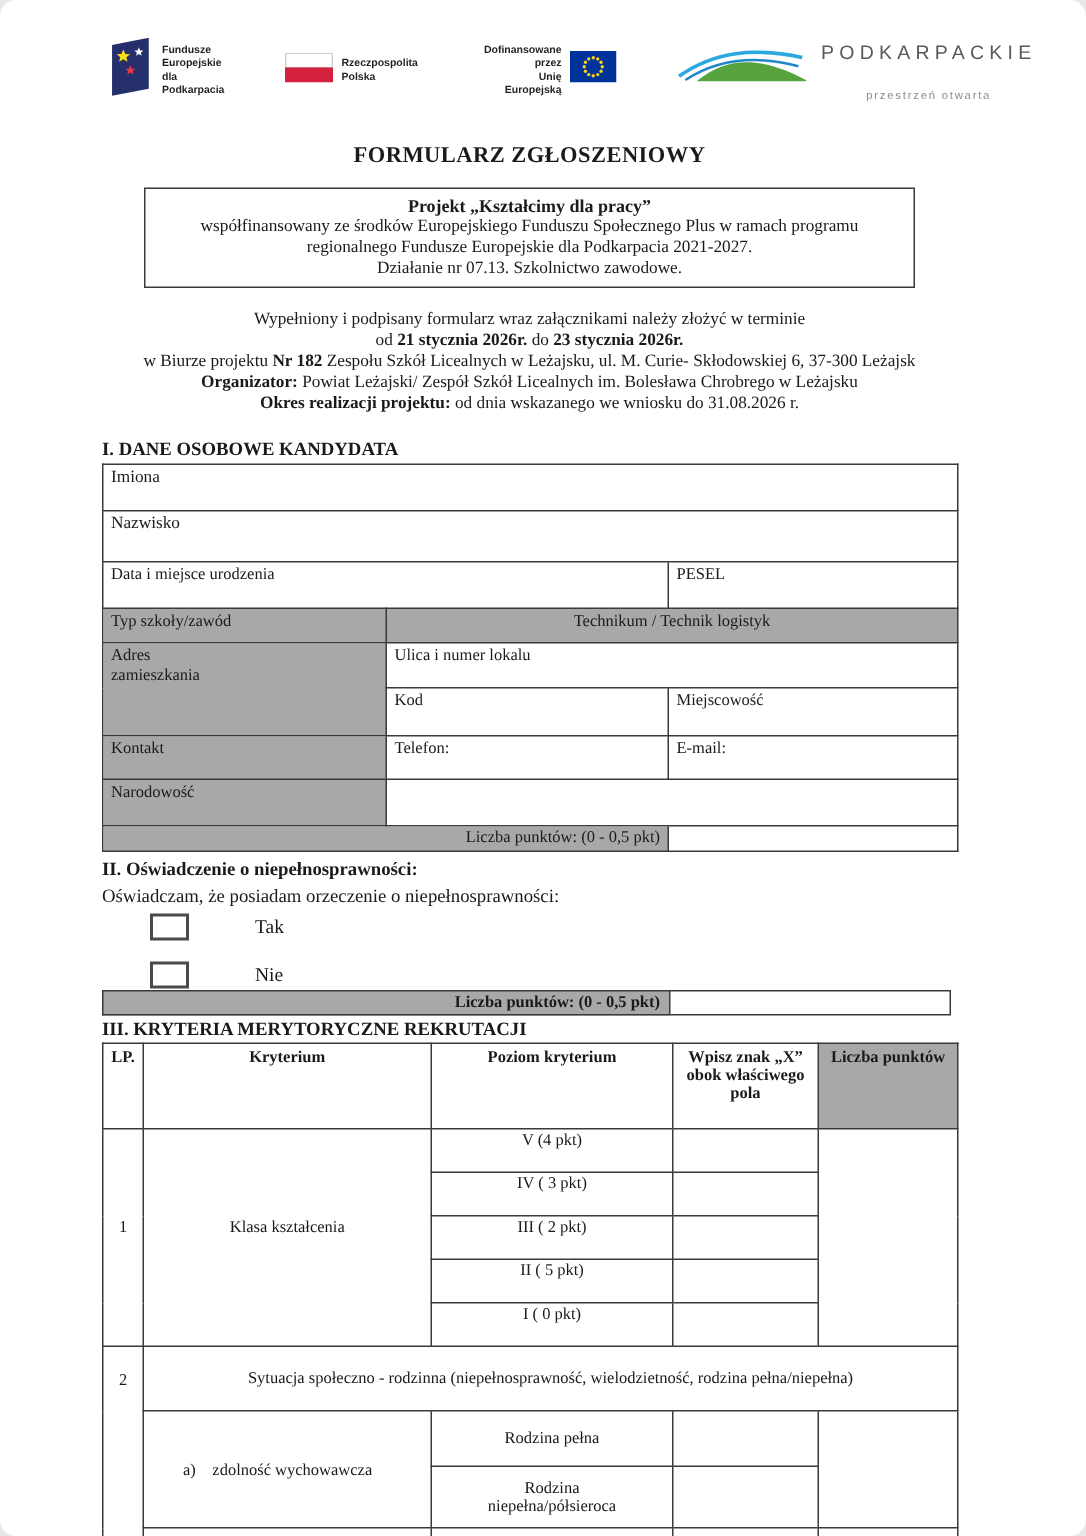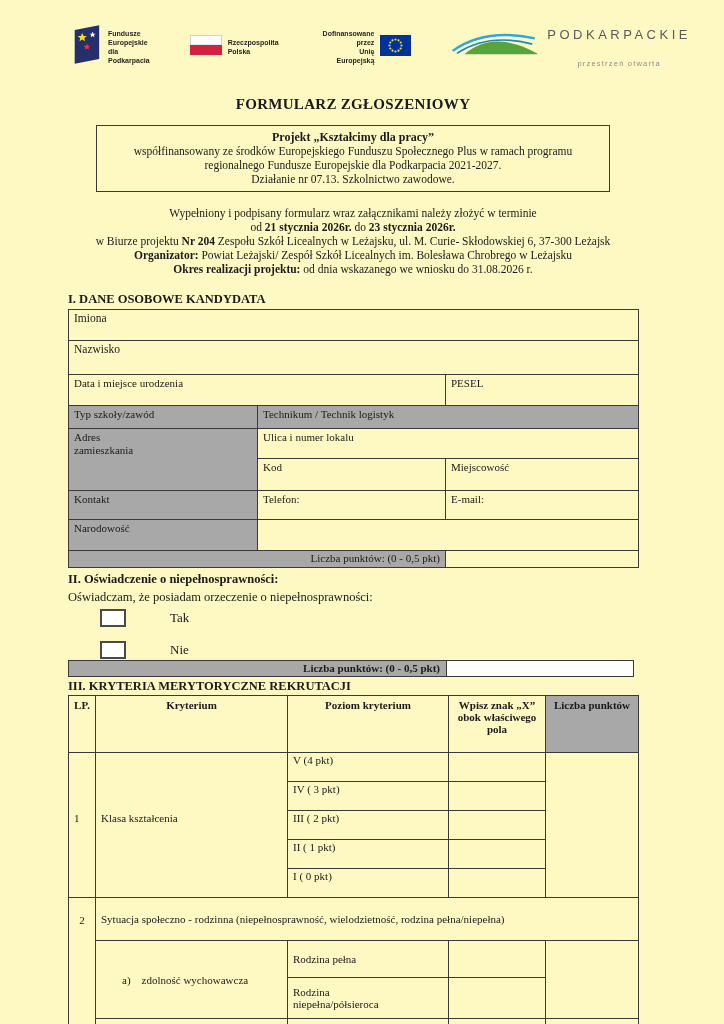"PODKARPACKIE" .page { background: #fef9c3 -> #ffffff; border-radius: none -> 11px }
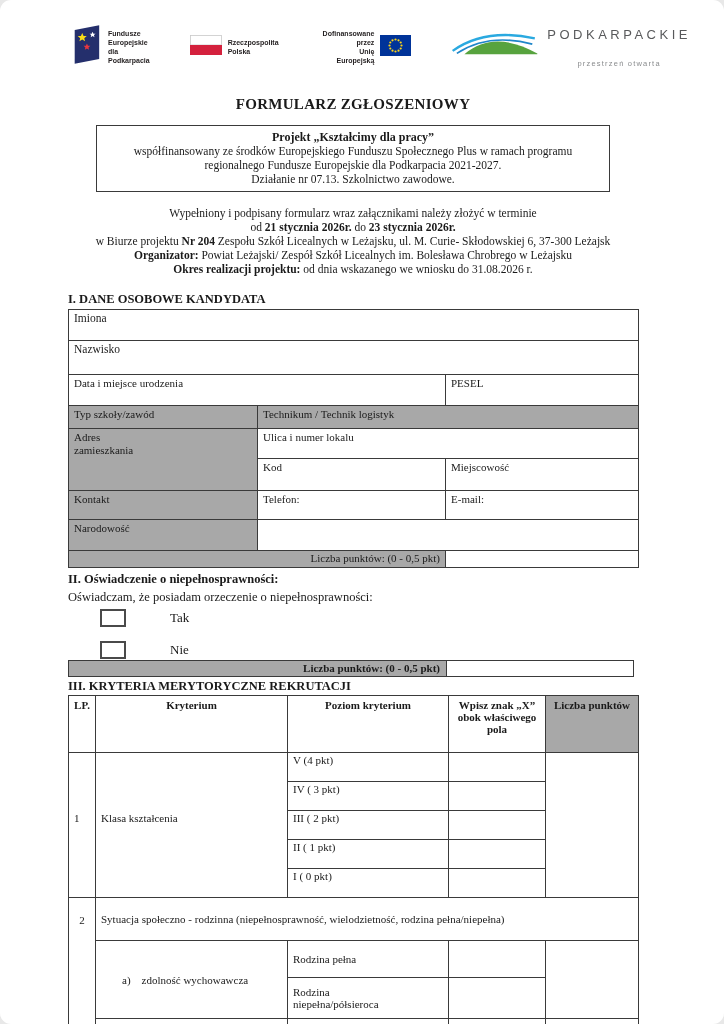"Nr 204" b { text: 204 -> 182 }
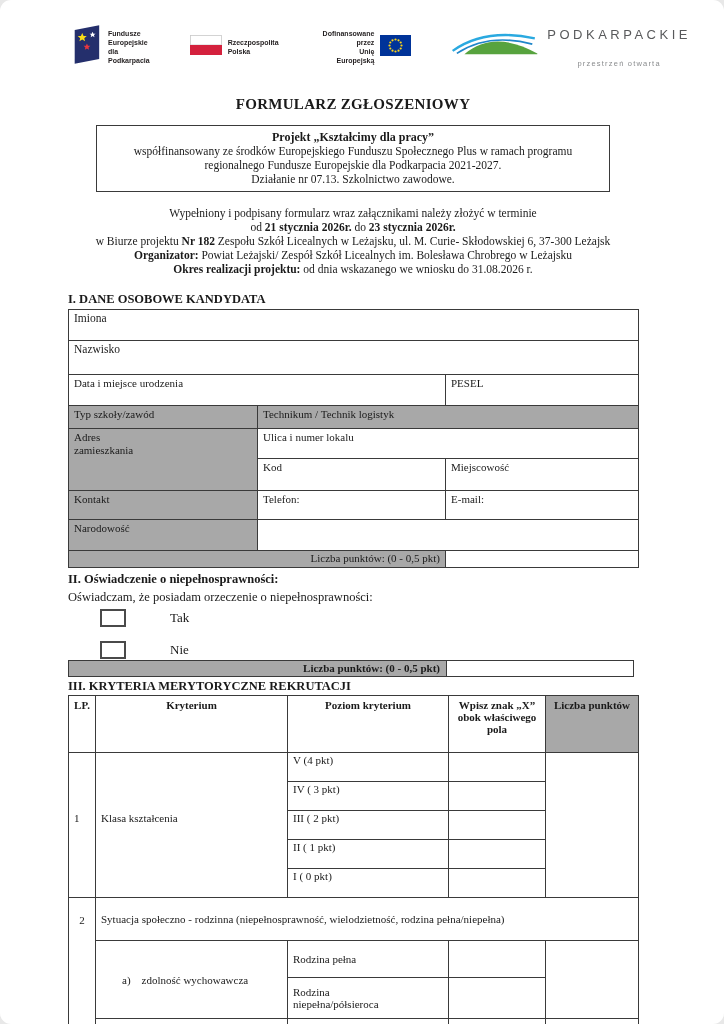"Technikum / Technik logistyk" .center { text-align: none -> center }
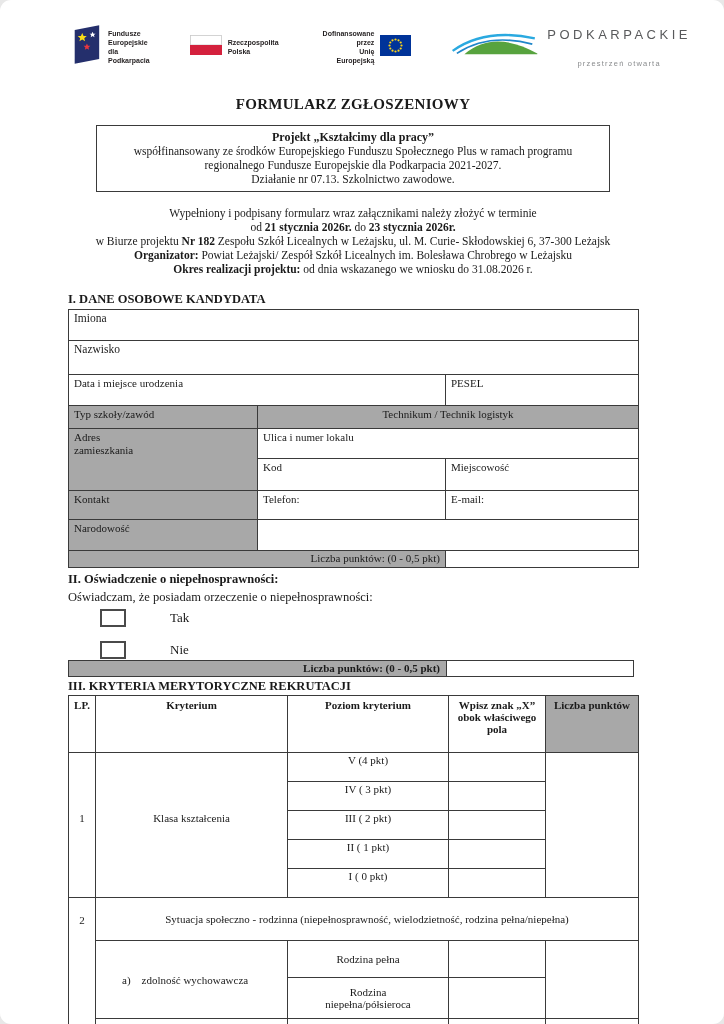"II ( 1 pkt)" td.b { text: 1 -> 5 }
